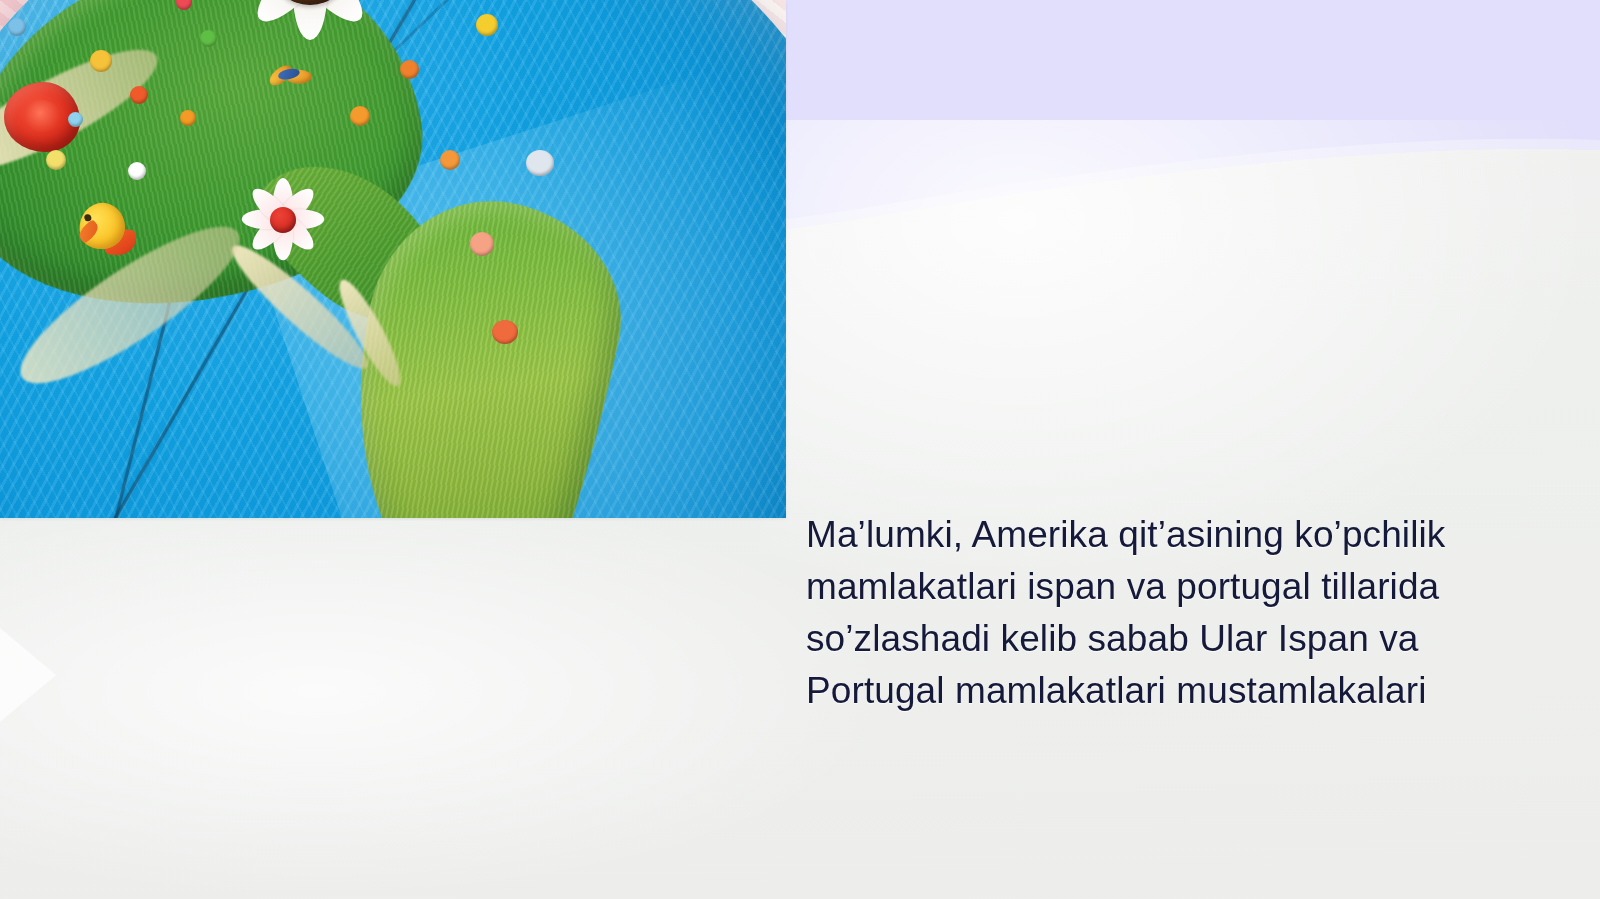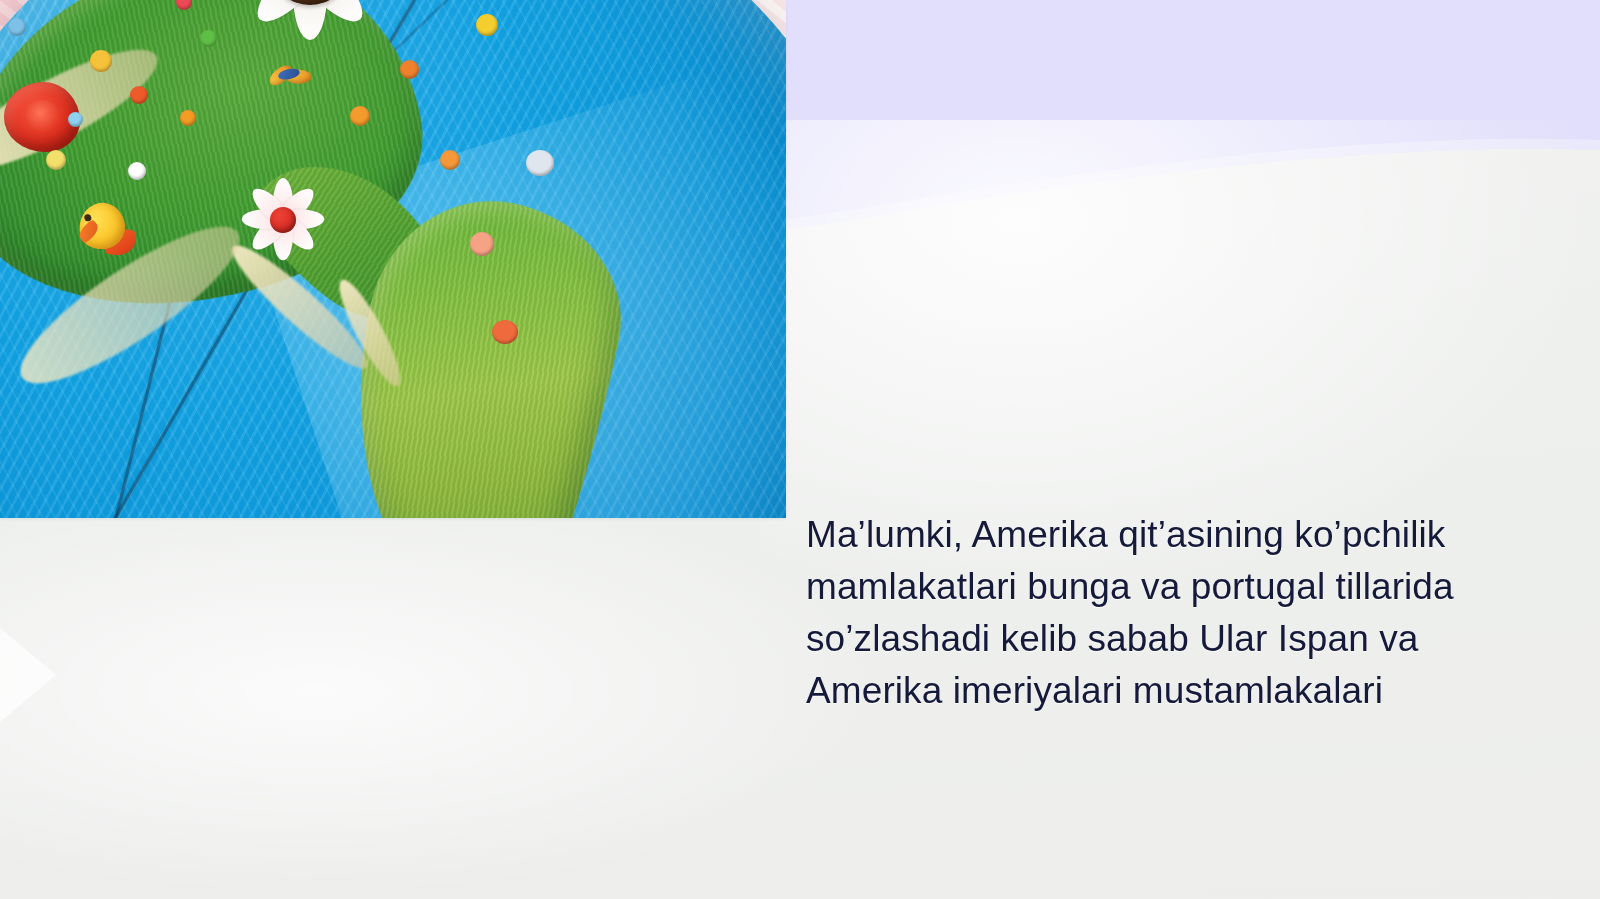"mamlakatlari bunga va portugal tillarida" div.text-line { text: bunga -> ispan }
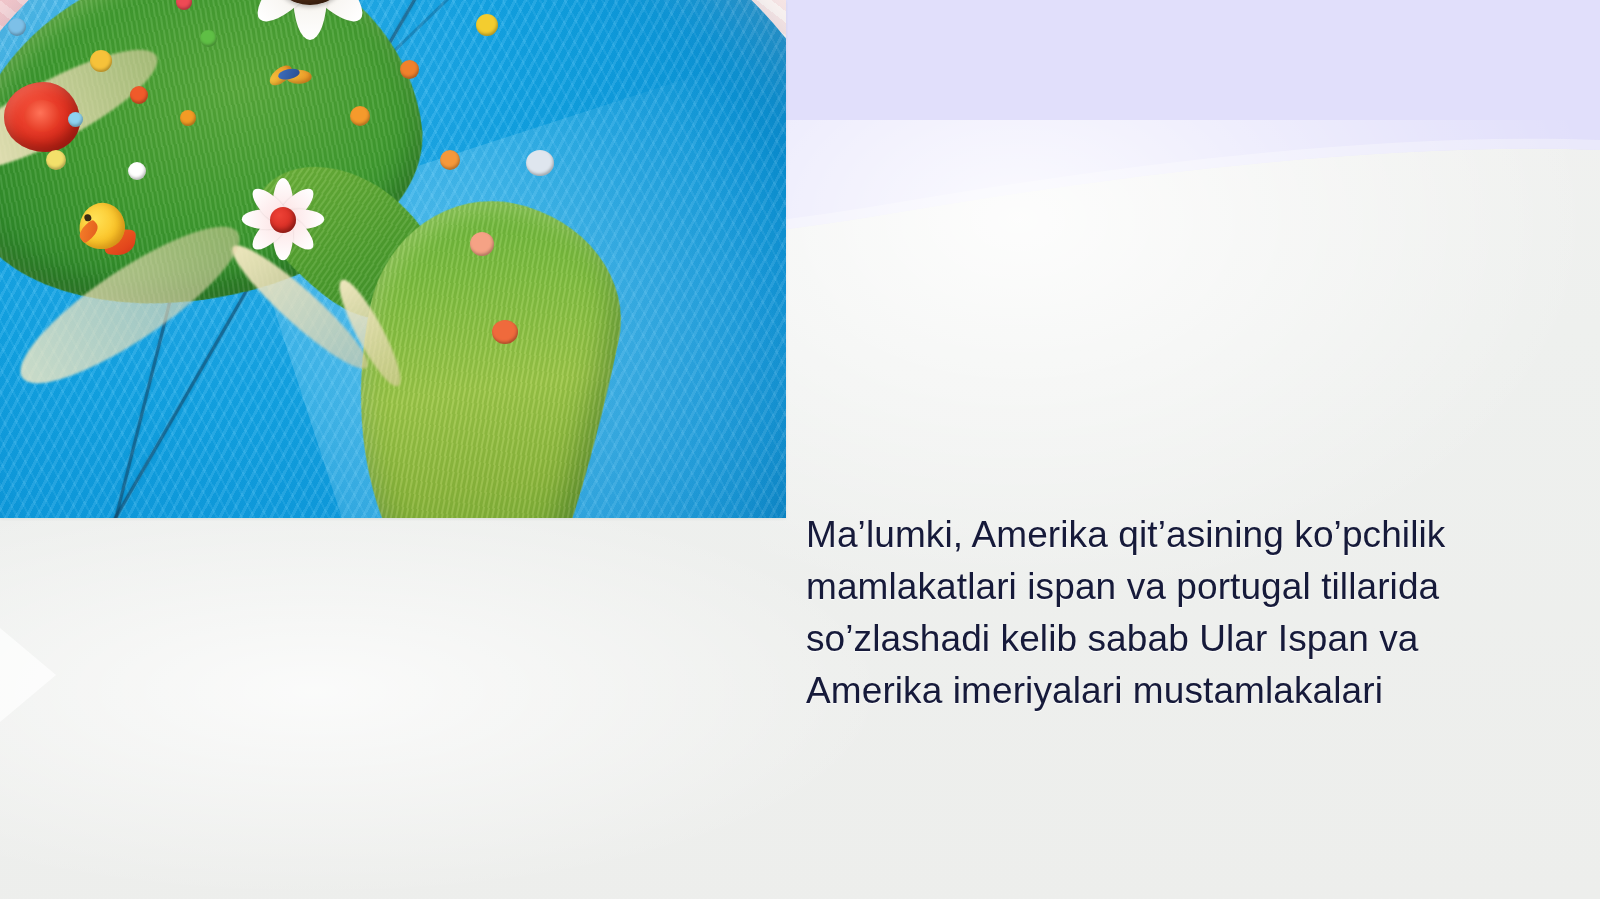"Amerika imeriyalari mustamlakalari" div.text-line { text: Amerika imeriyalari -> Portugal mamlakatlari }
